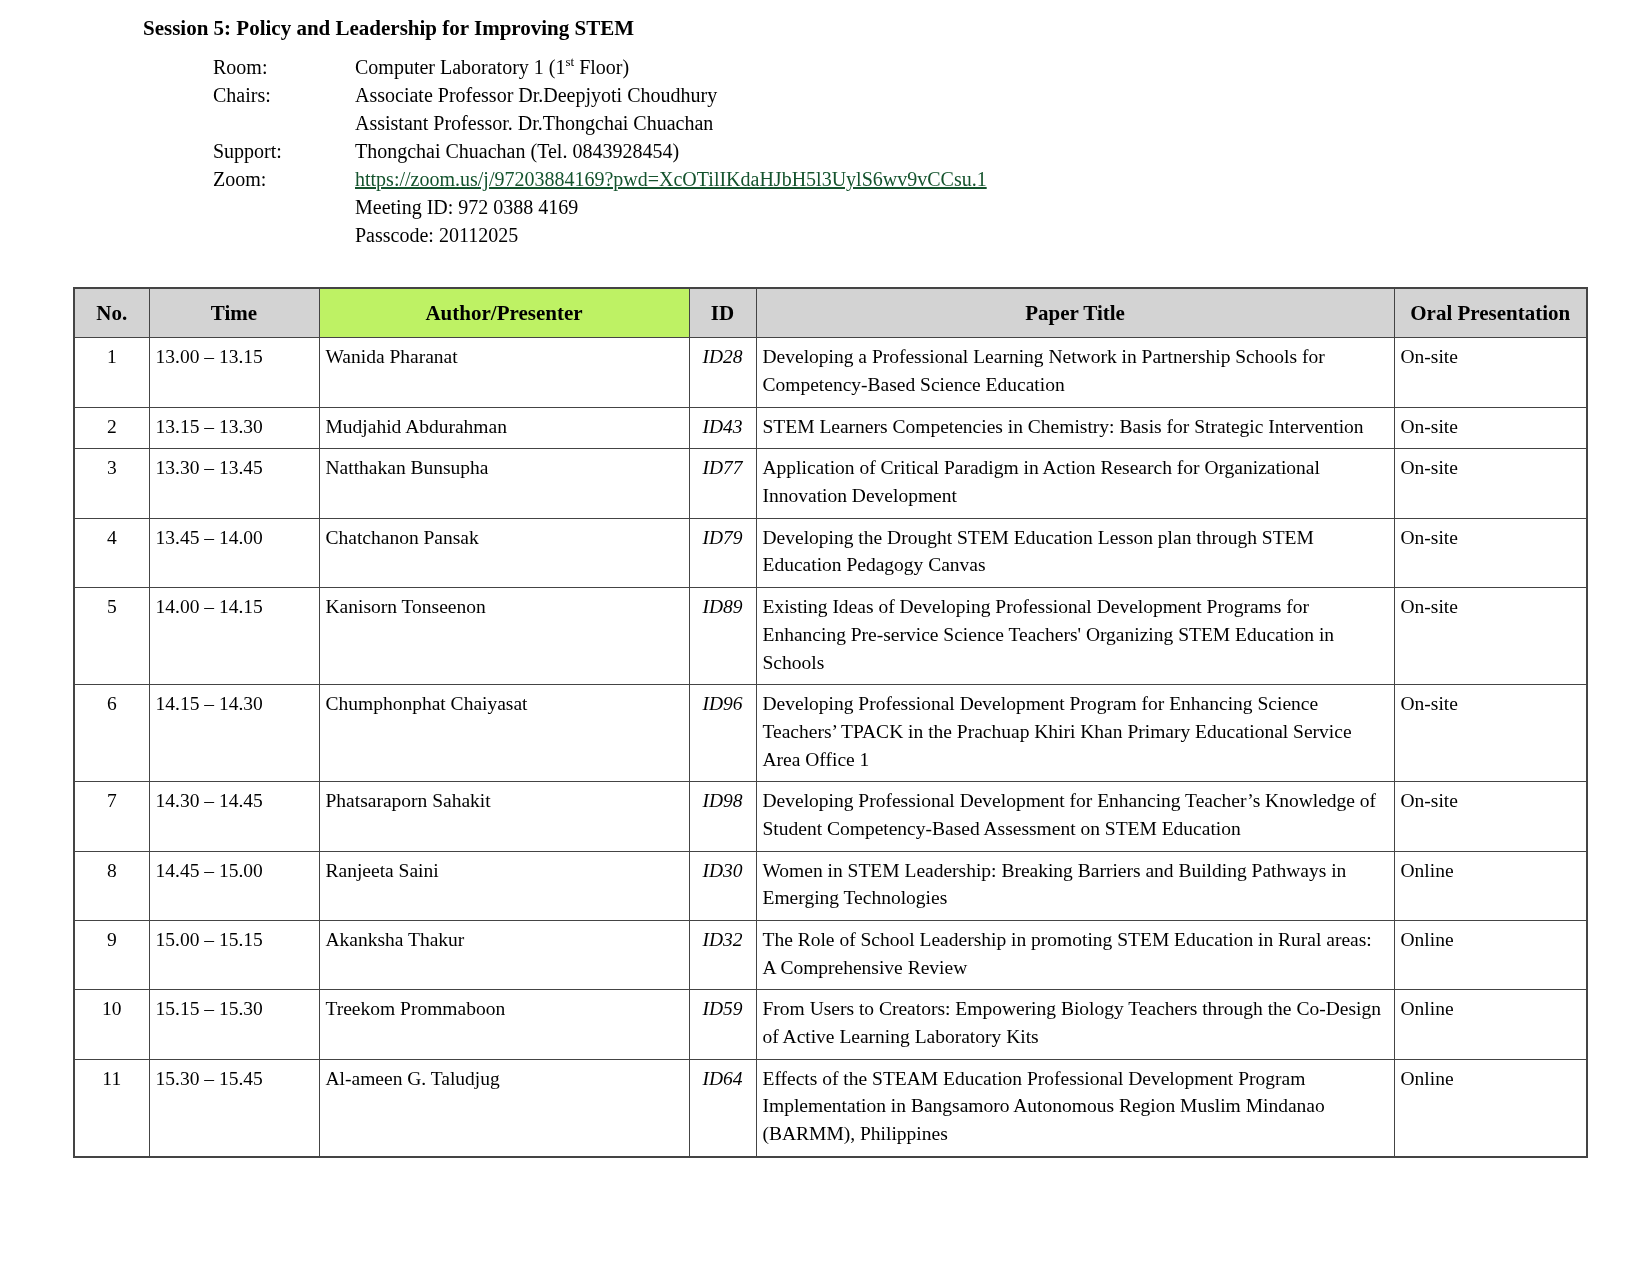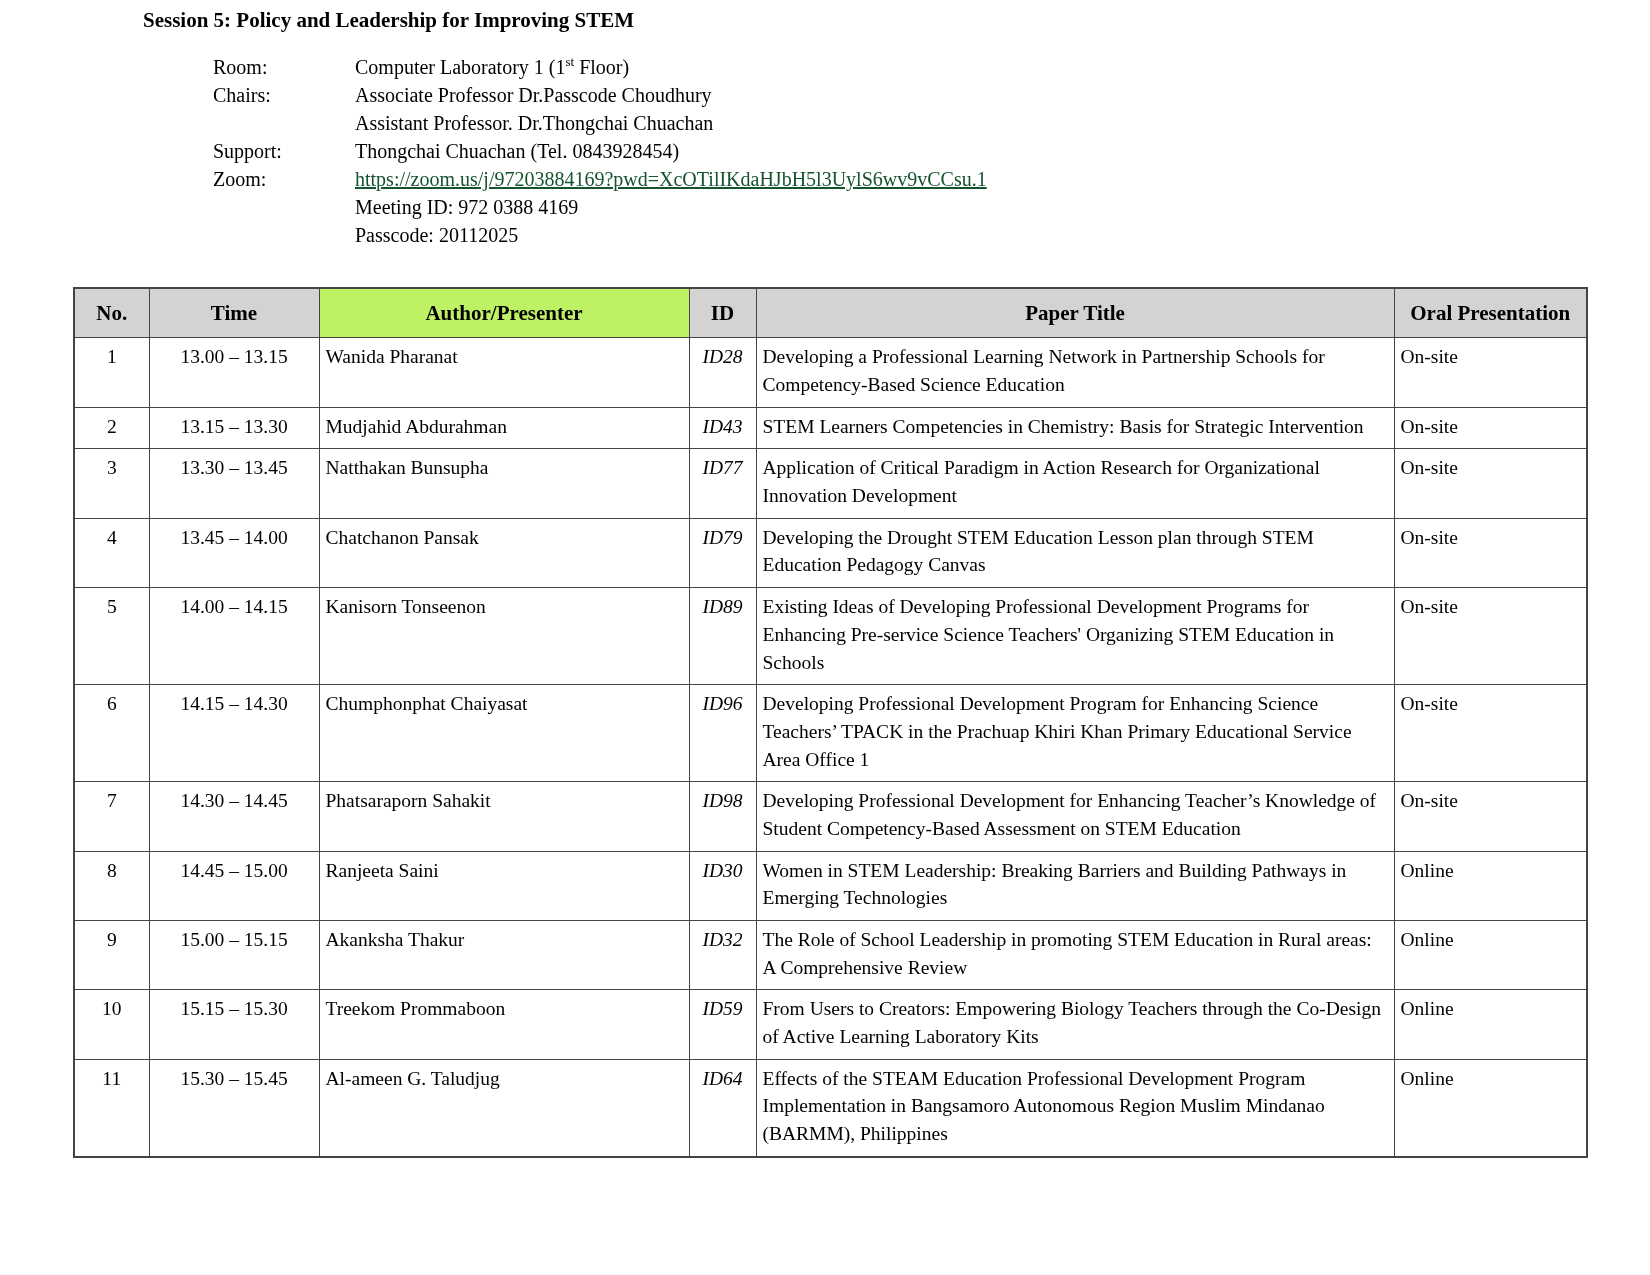"Session 5: Policy and Leadership" .session-title { top: 8px -> 16px }
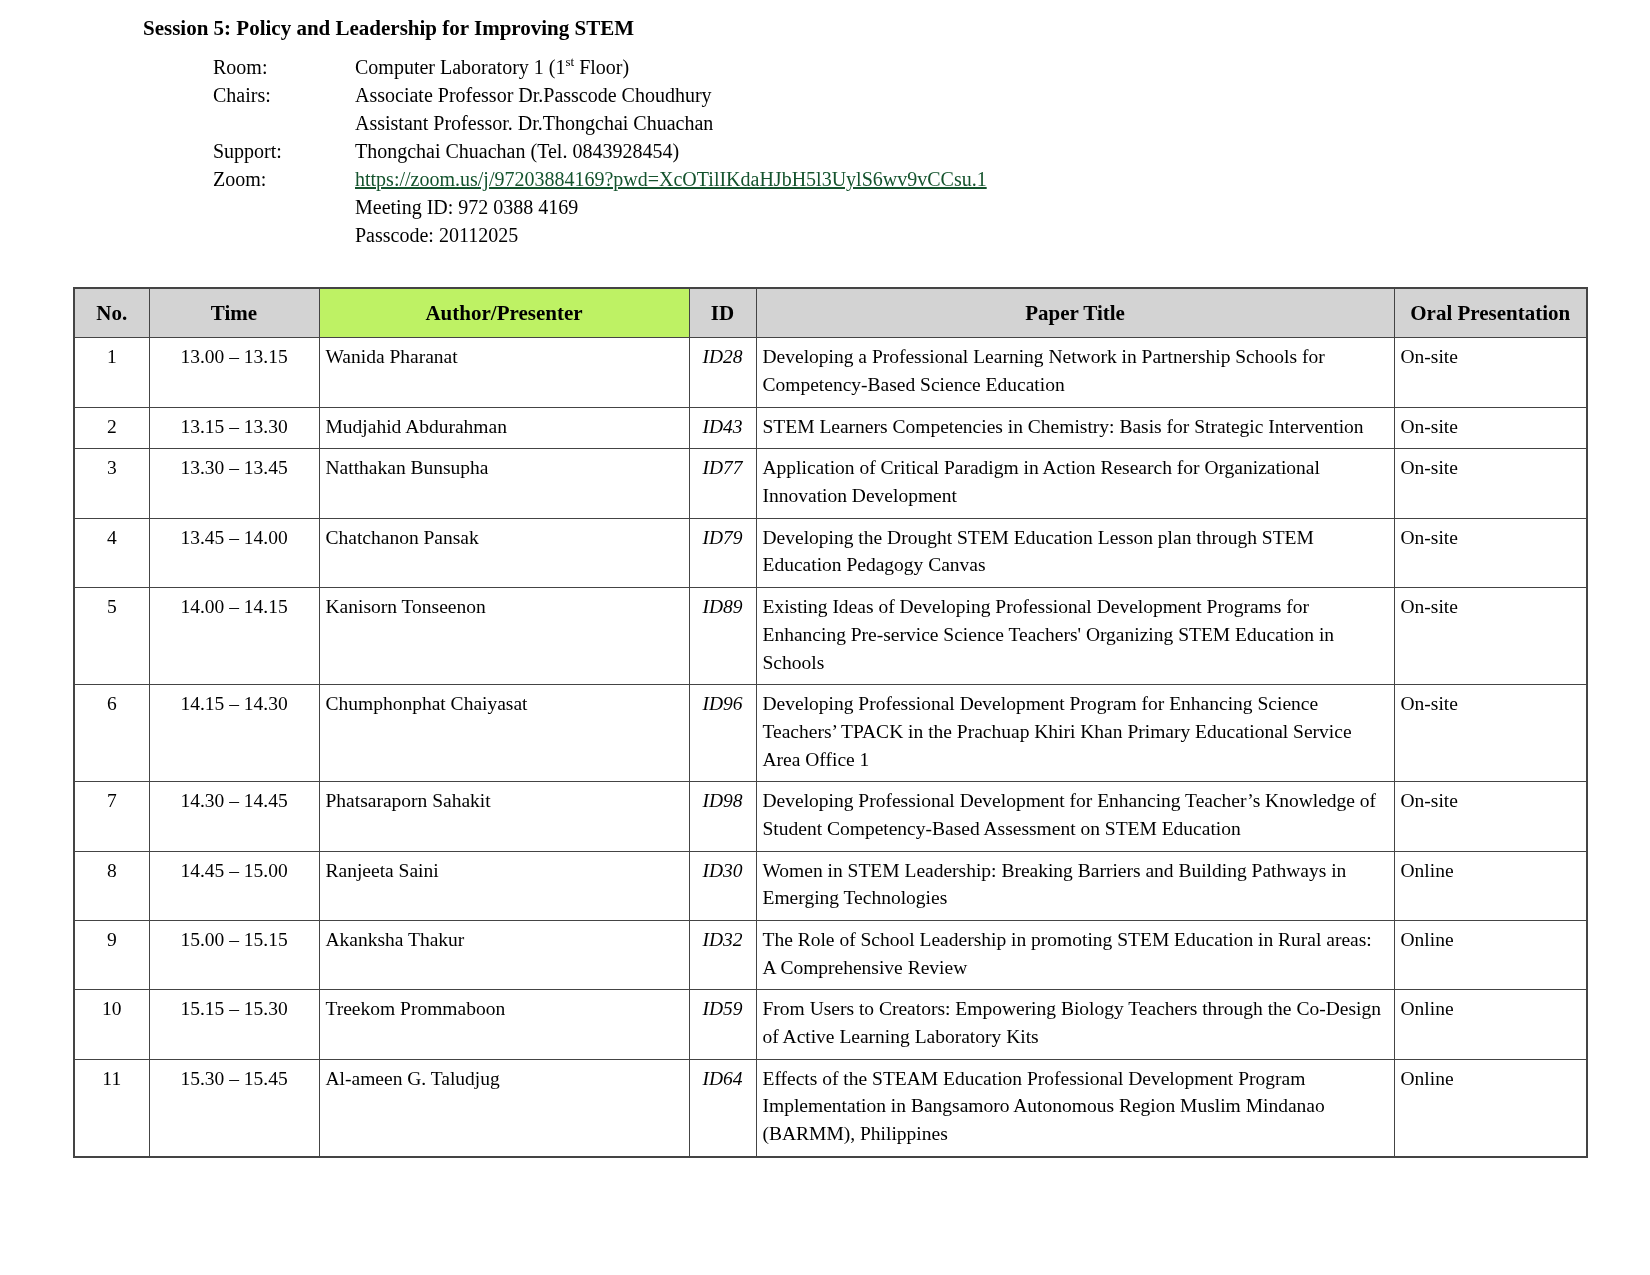"Associate Professor Dr.Passcode" div.info-value { text: Dr.Passcode -> Dr.Deepjyoti }
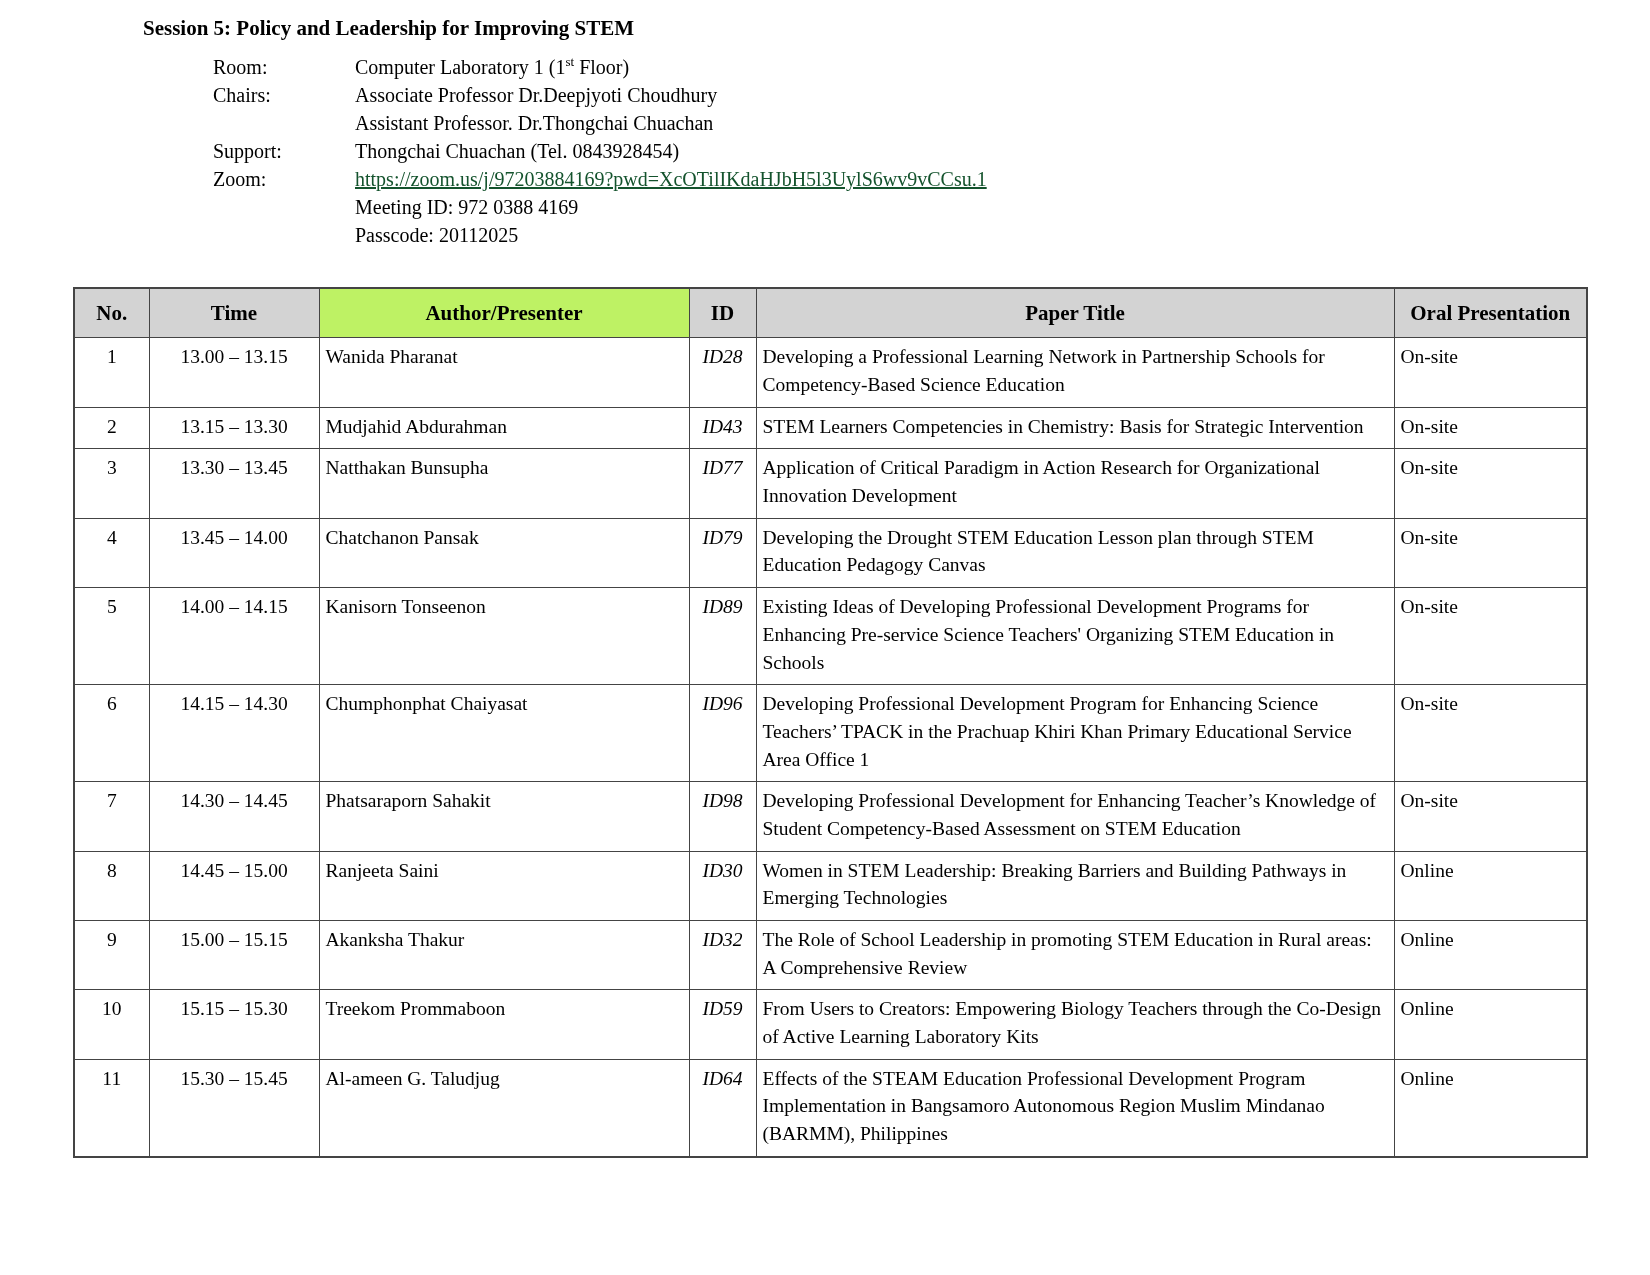"13.00 – 13.15" .cell-time { text-align: center -> none }
